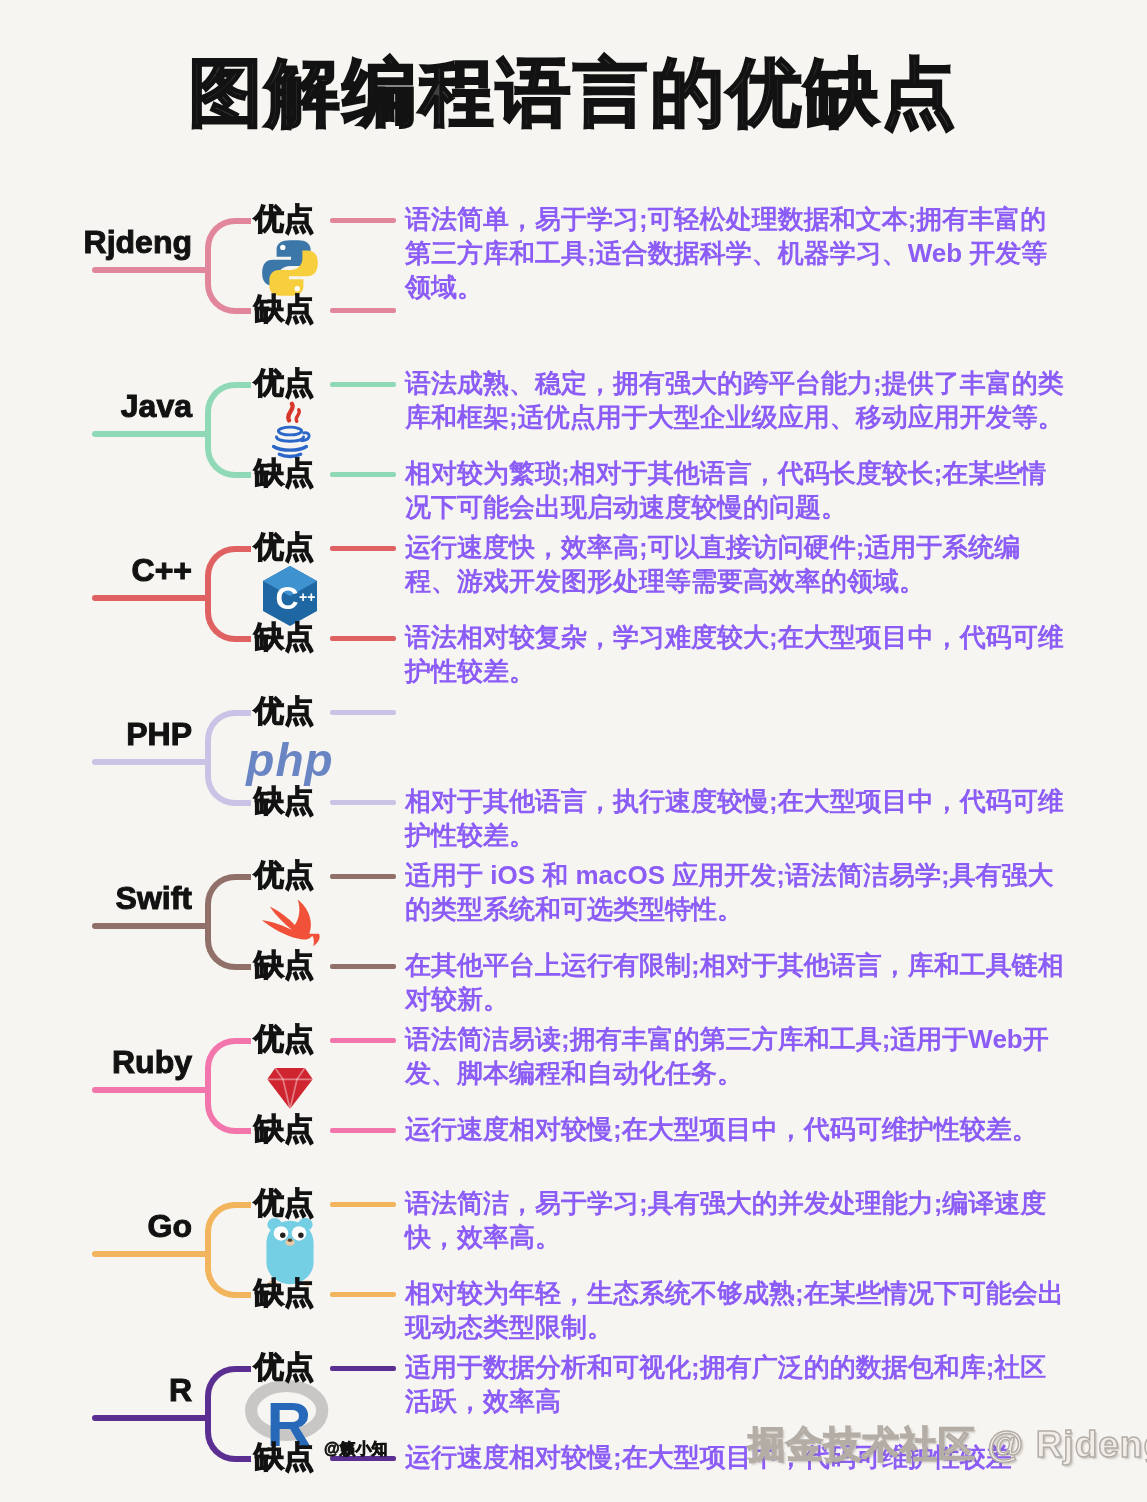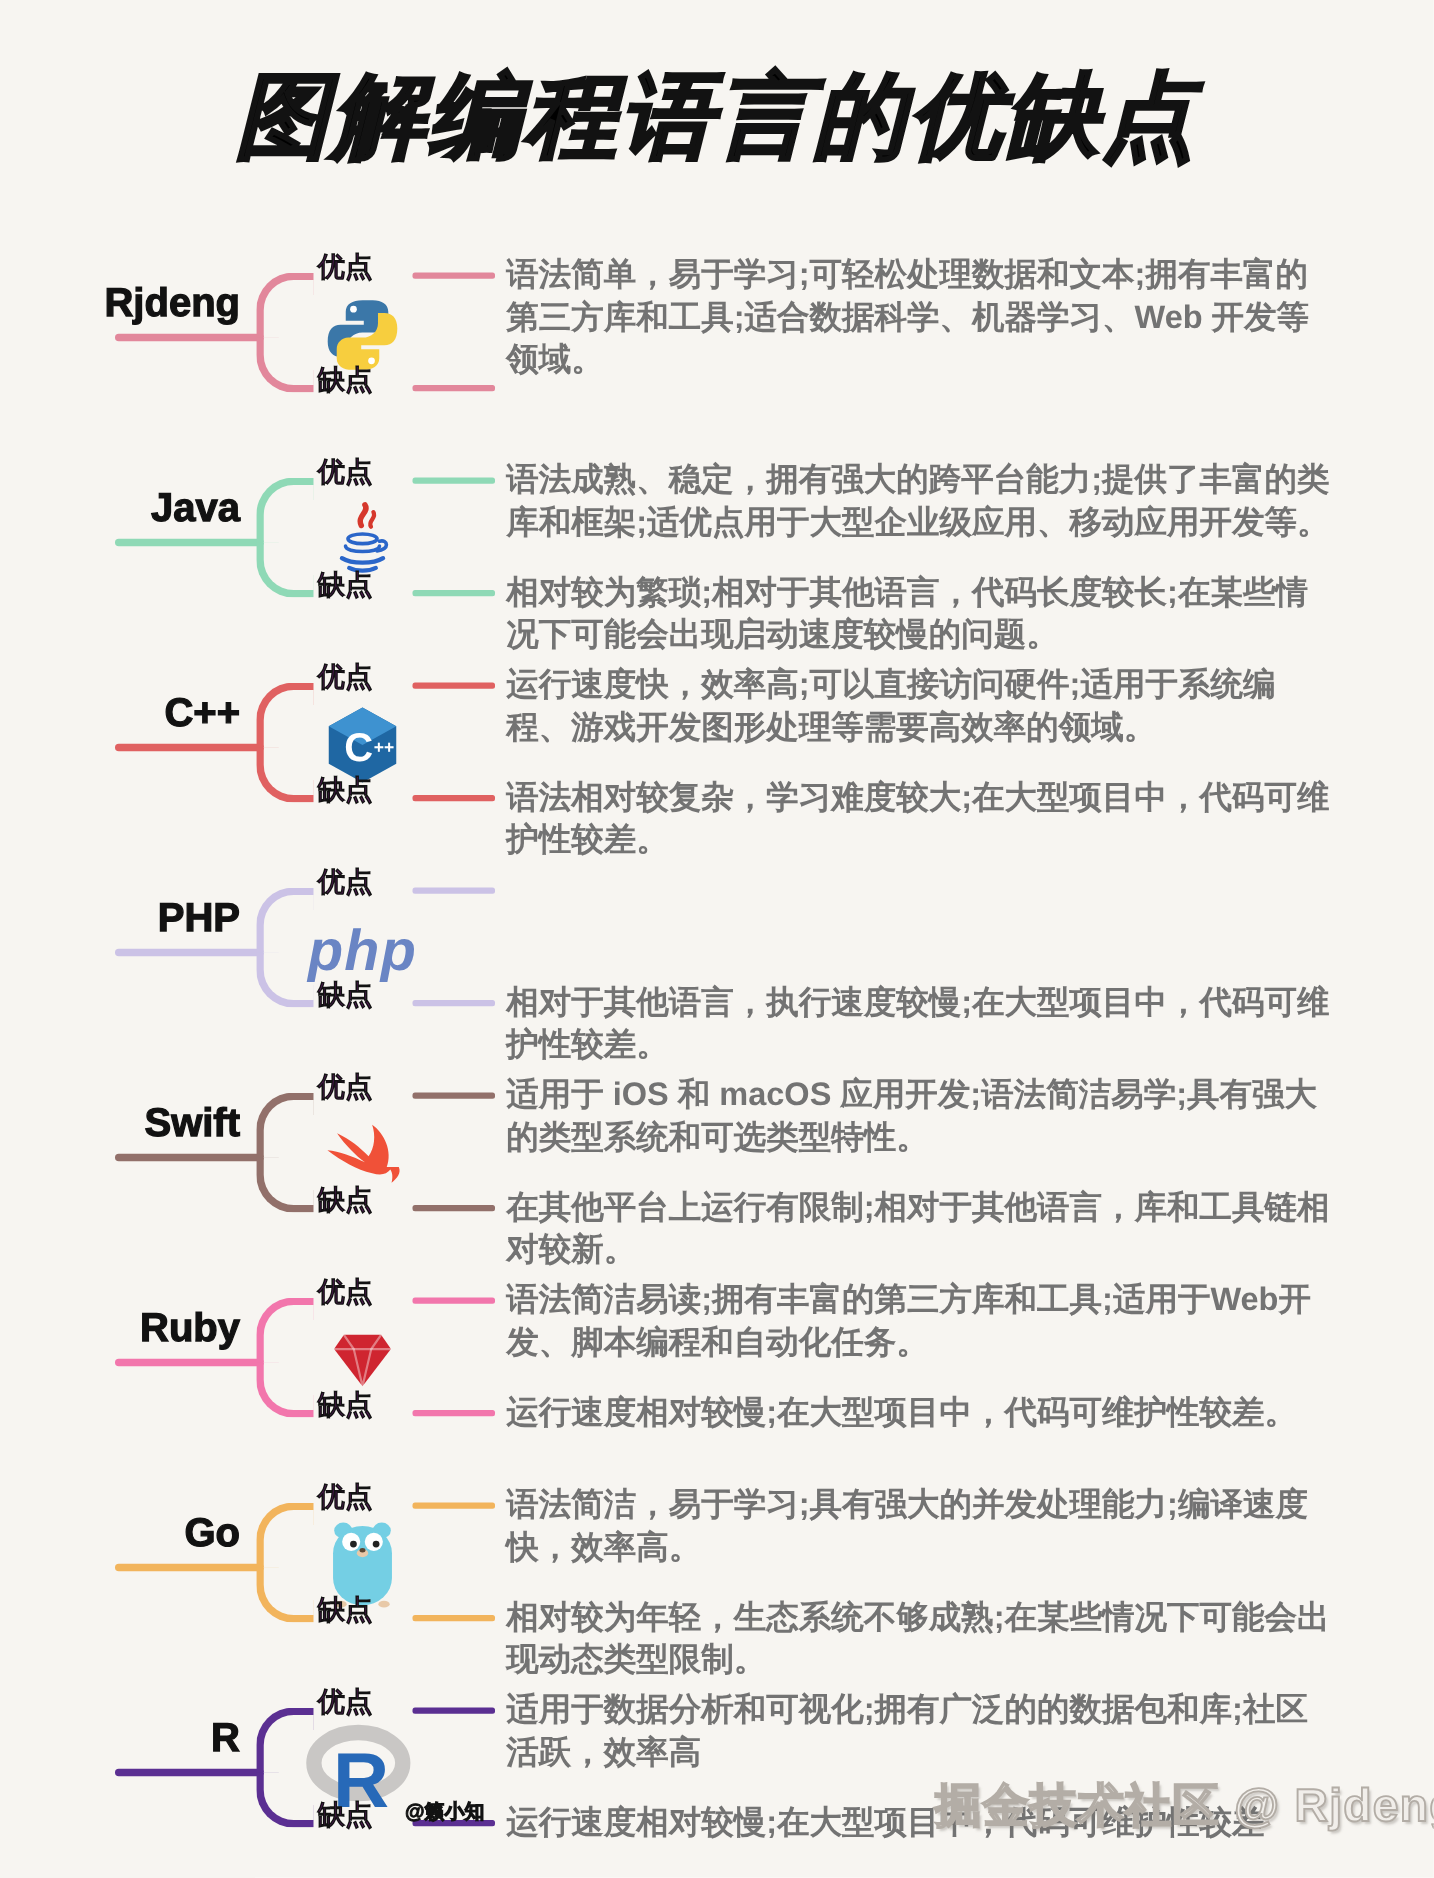"图解编程语言的优缺点" .title { color: #000000 -> #404040; font-style: italic -> none }
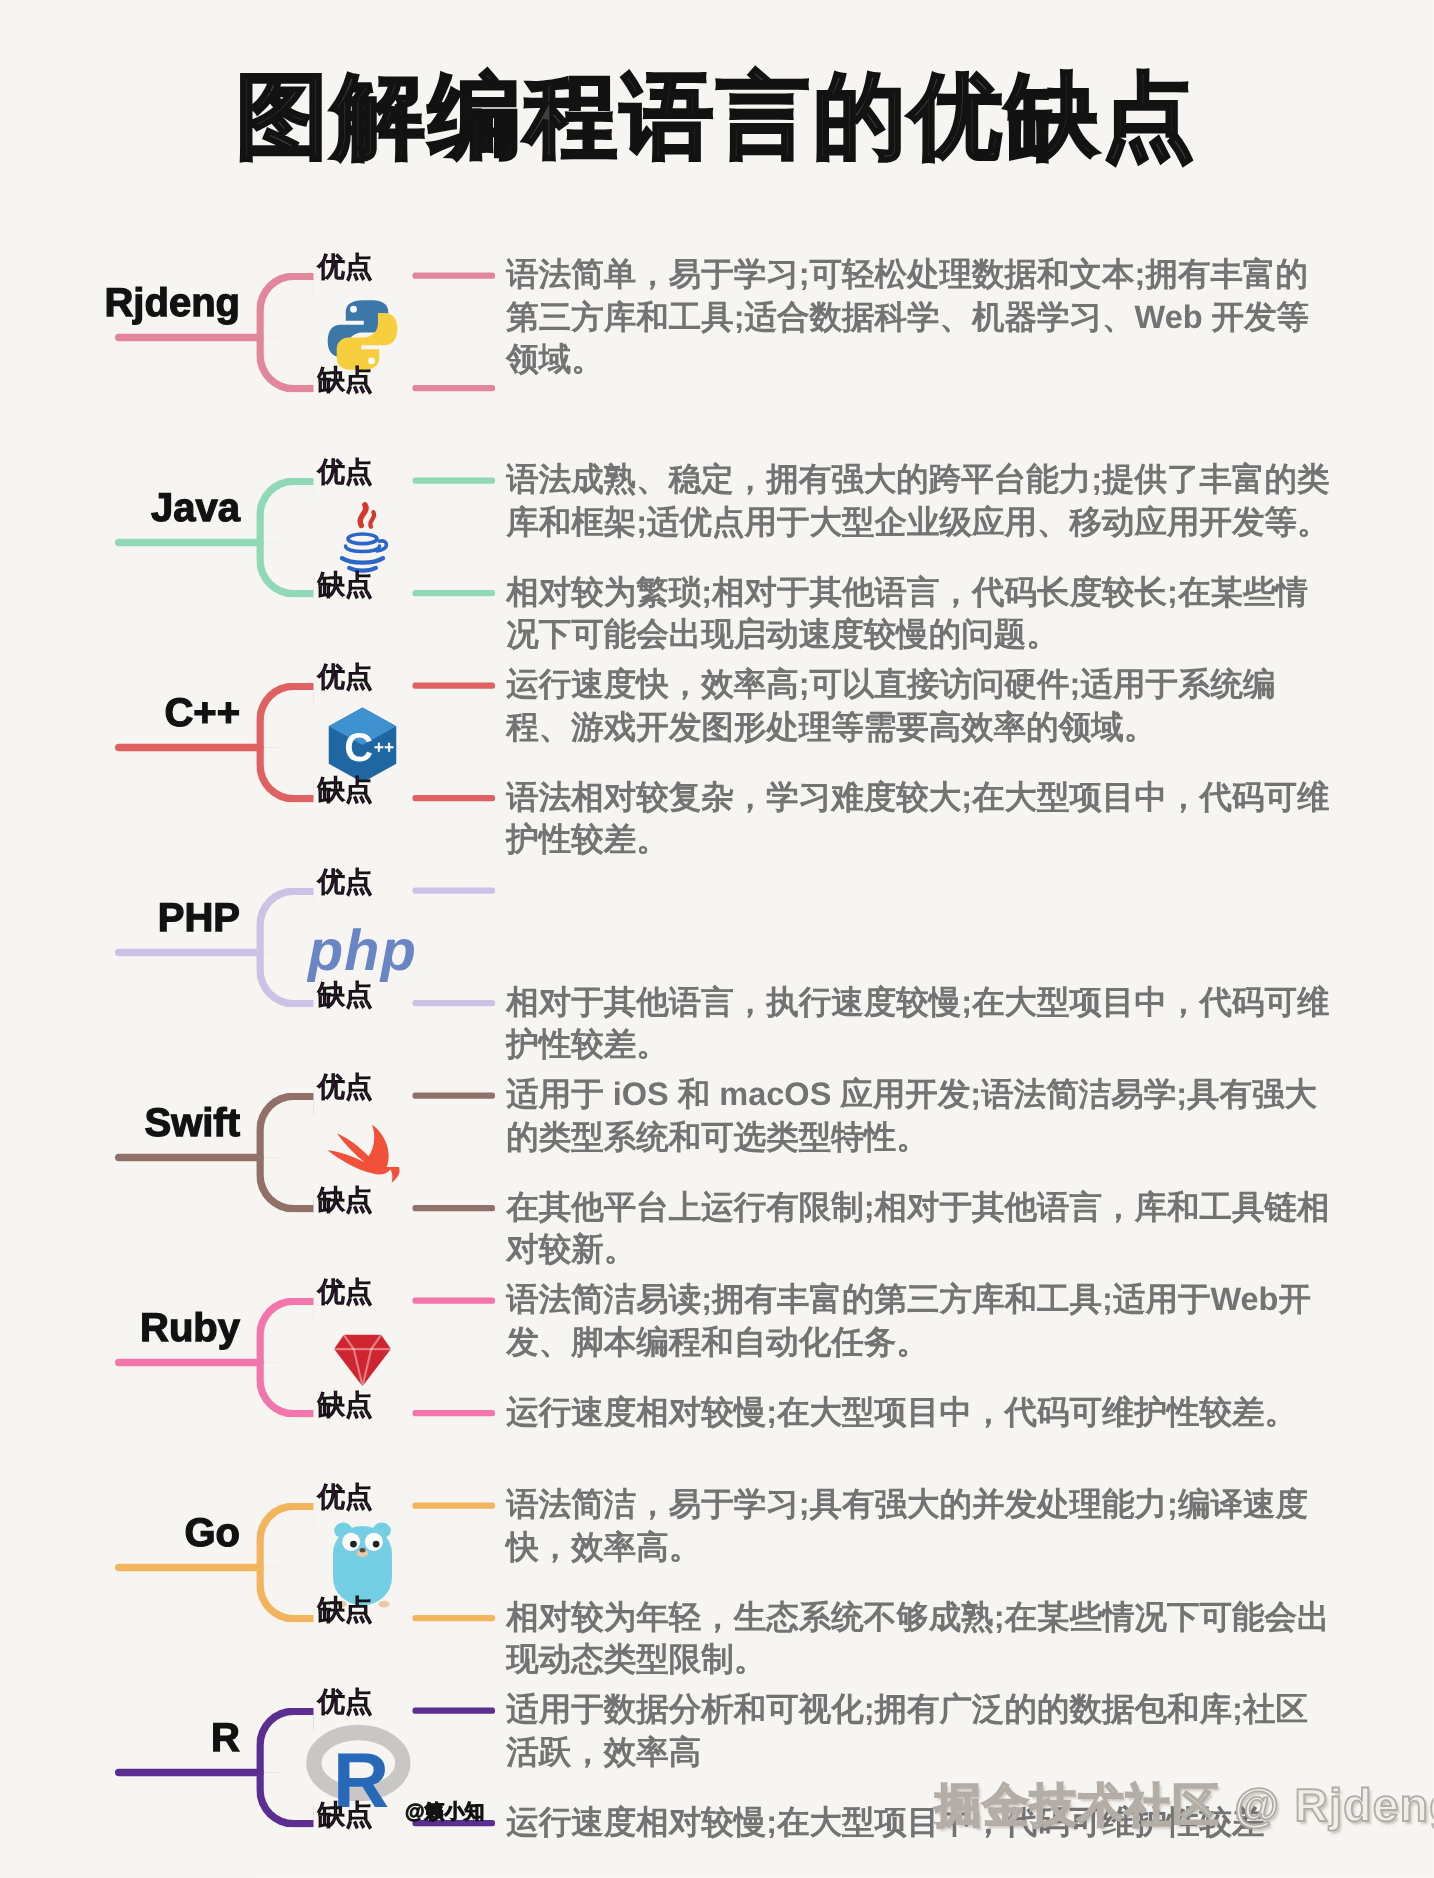"优点" .node-label { color: #701a75 -> #0f172a; font-size: 22px -> 30px; font-weight: 400 -> 700 }
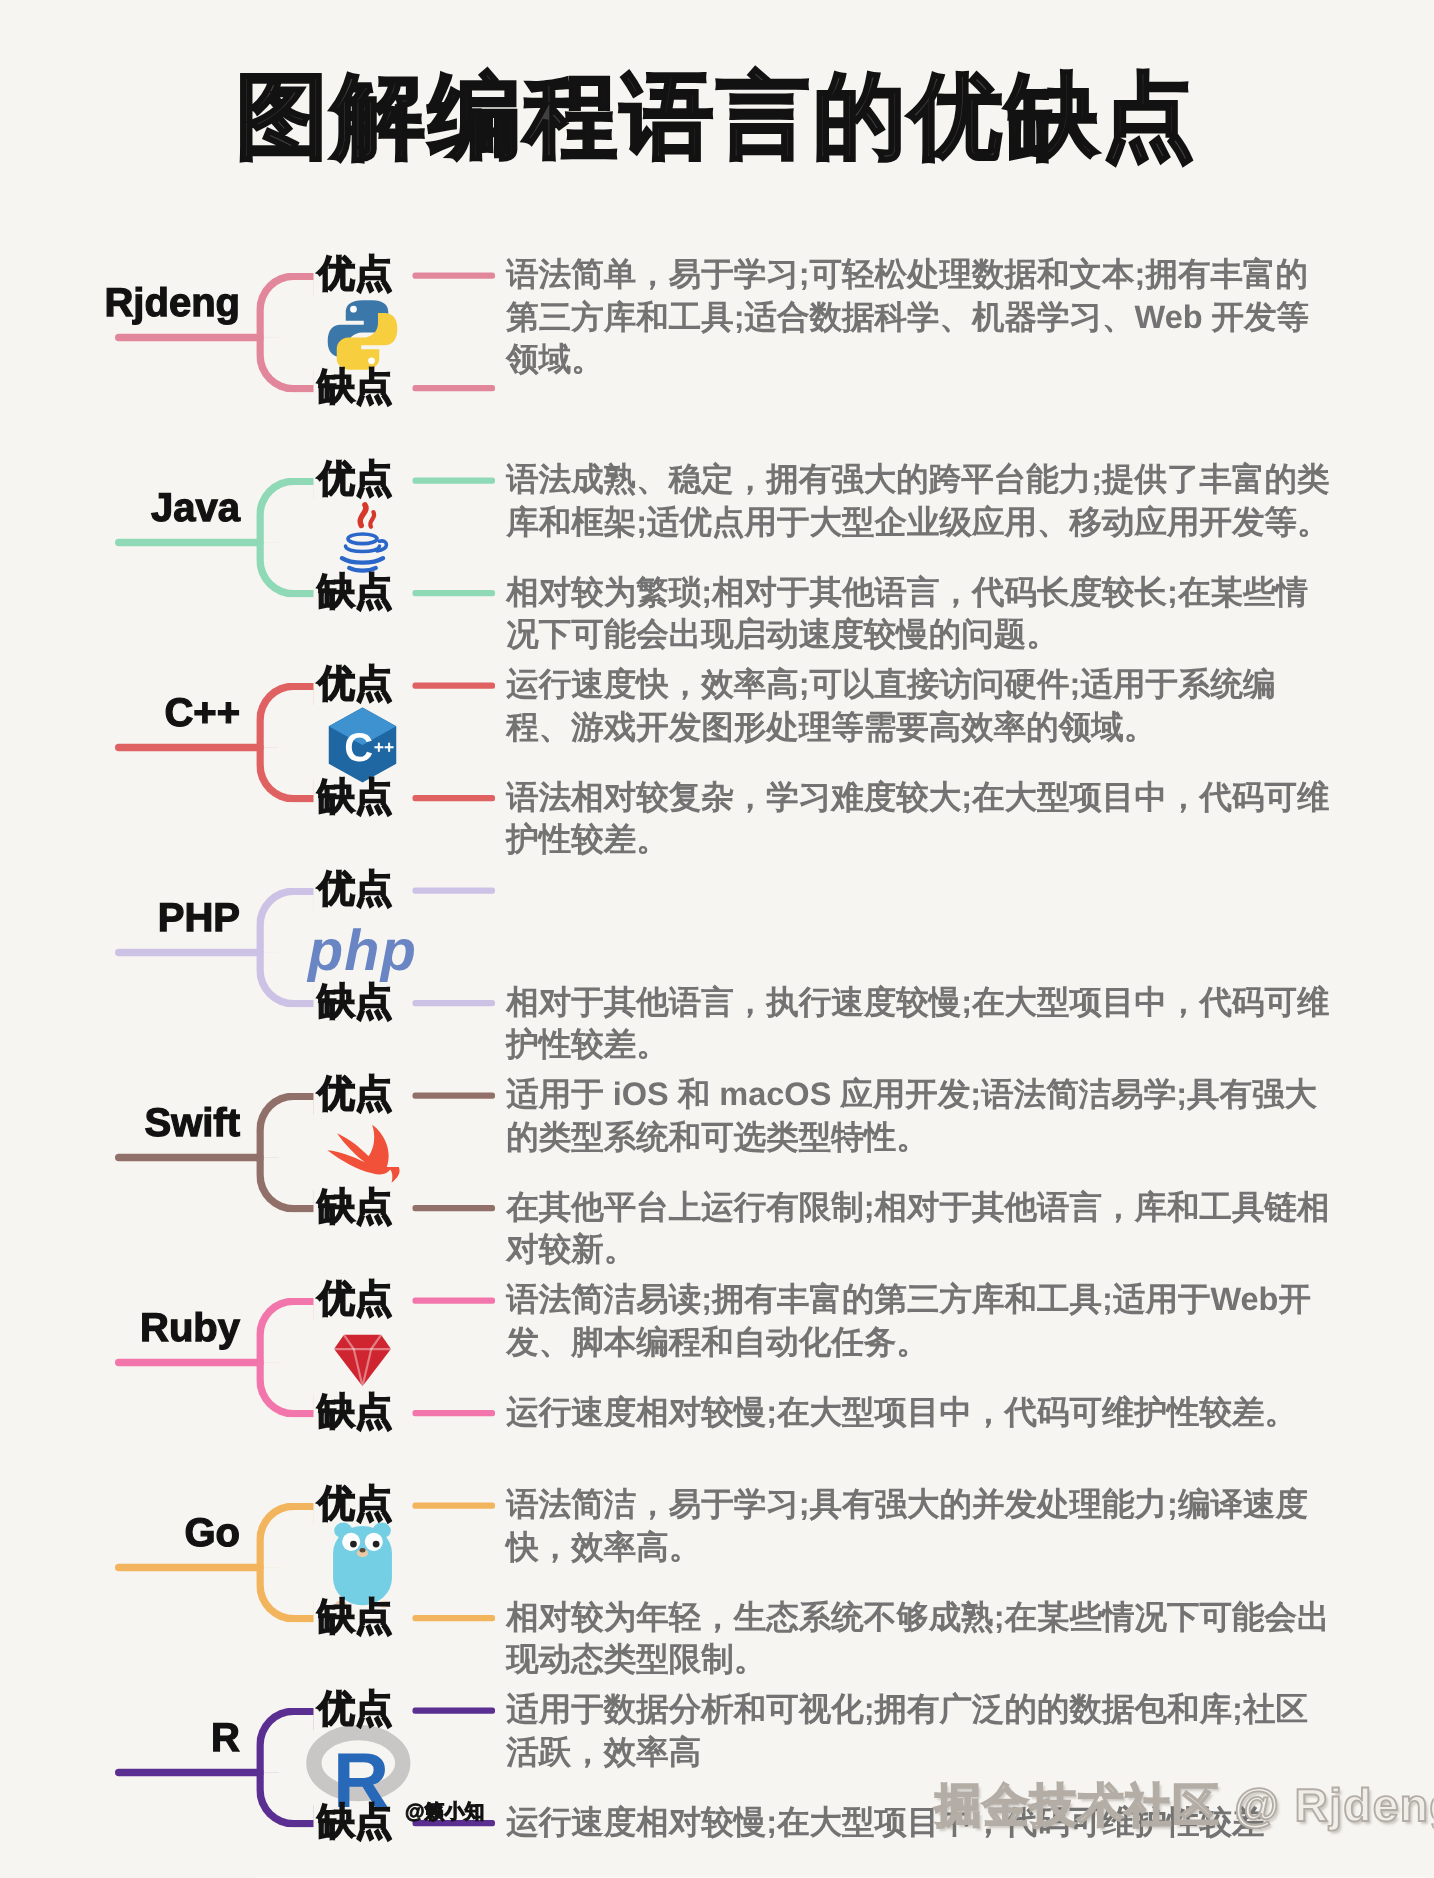"语法简单，易于学习;可轻松处理数据和文本;拥有丰富的第三方库和工具;适合数据科学" .node-text { color: #737373 -> #8b5cf6 }
